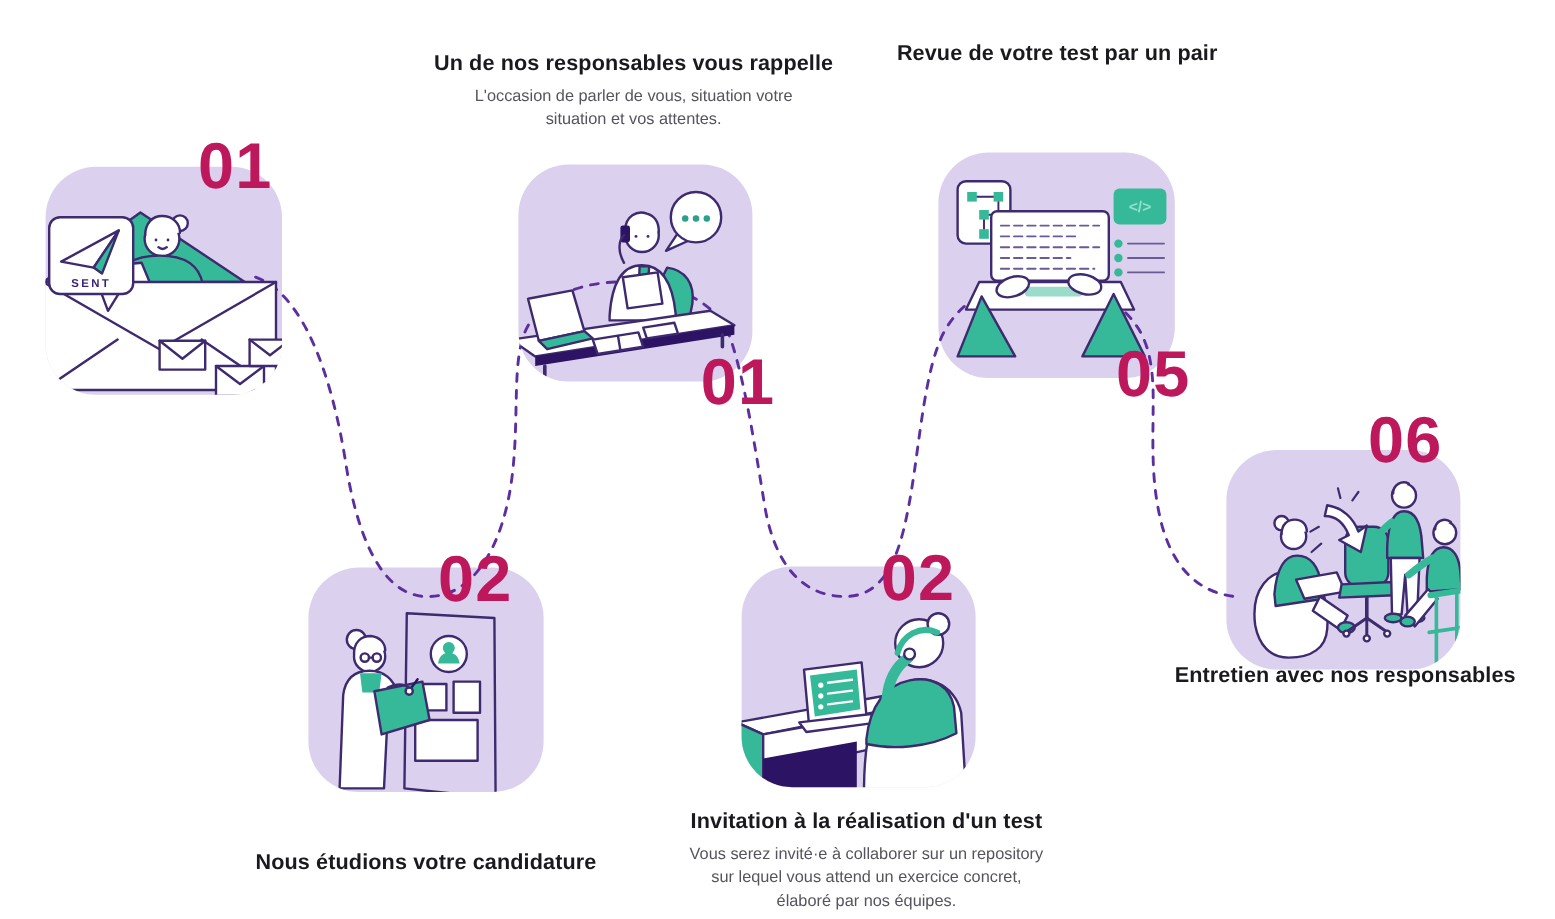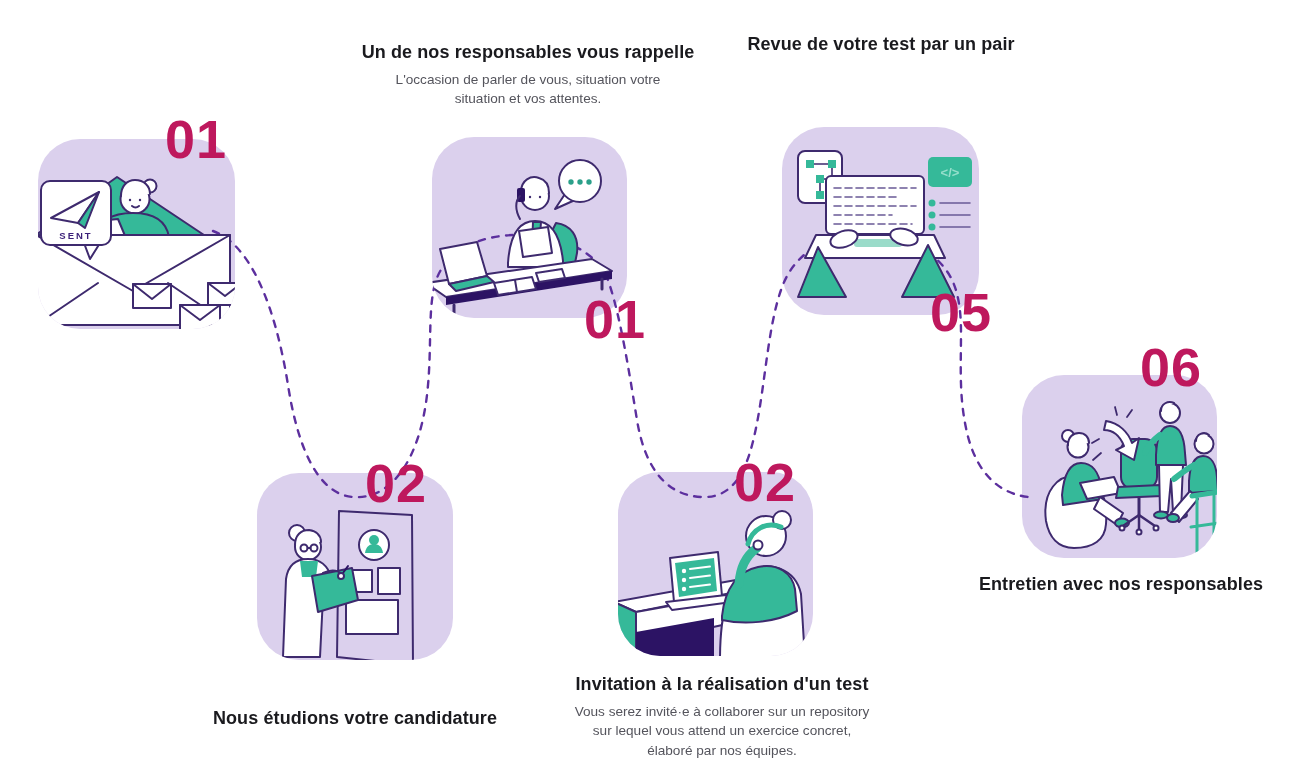"Entretien avec nos responsables" div.txt { top: 574px -> 552px }
